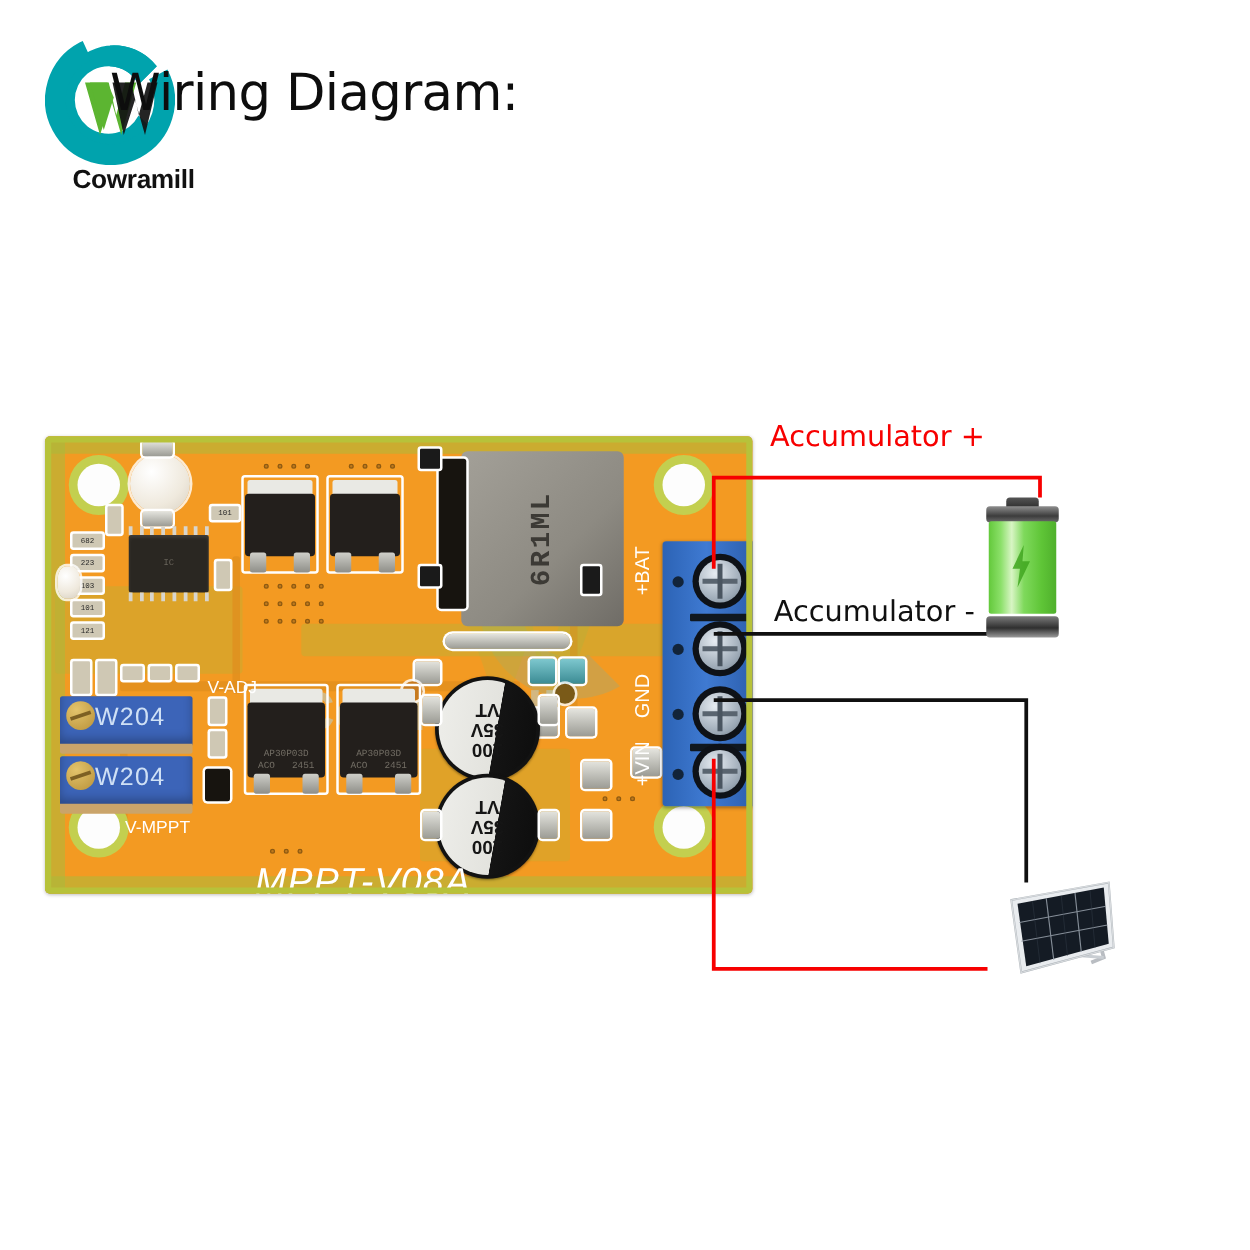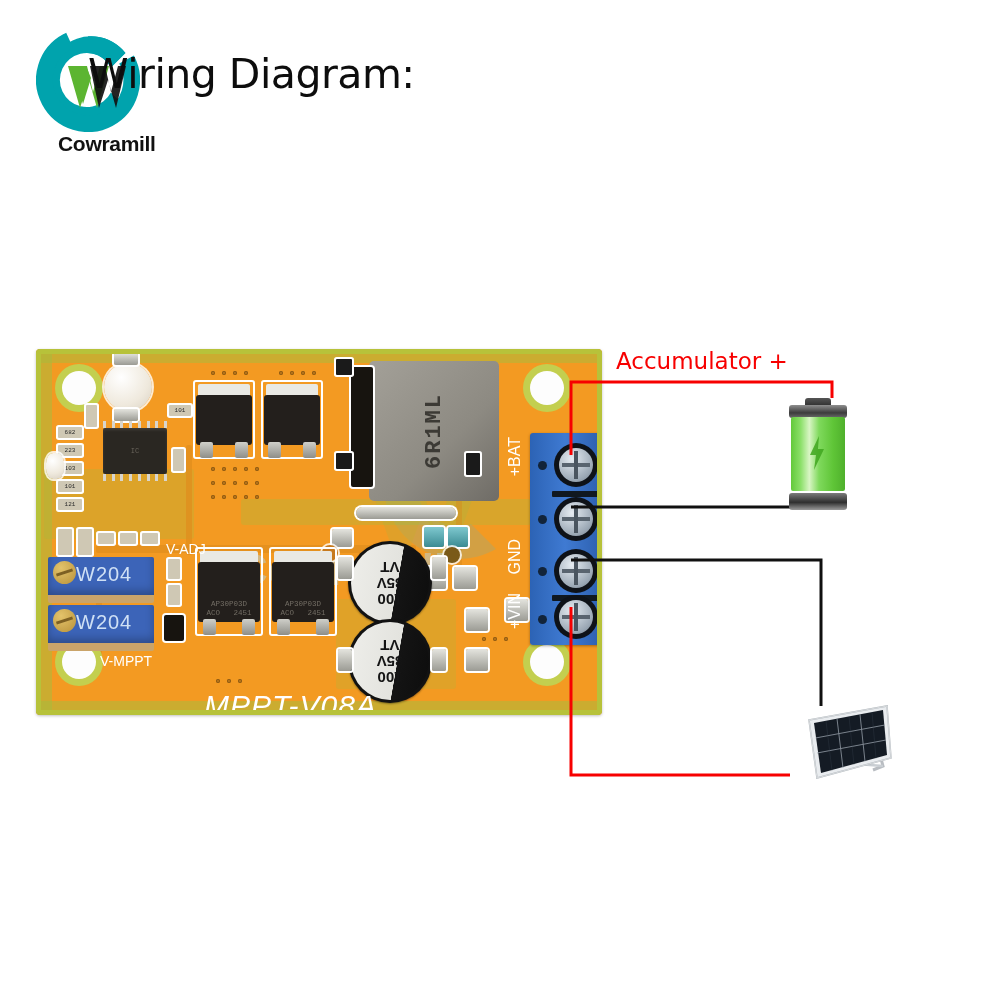"Accumulator +" div.lbl { margin-top: 11px -> none }
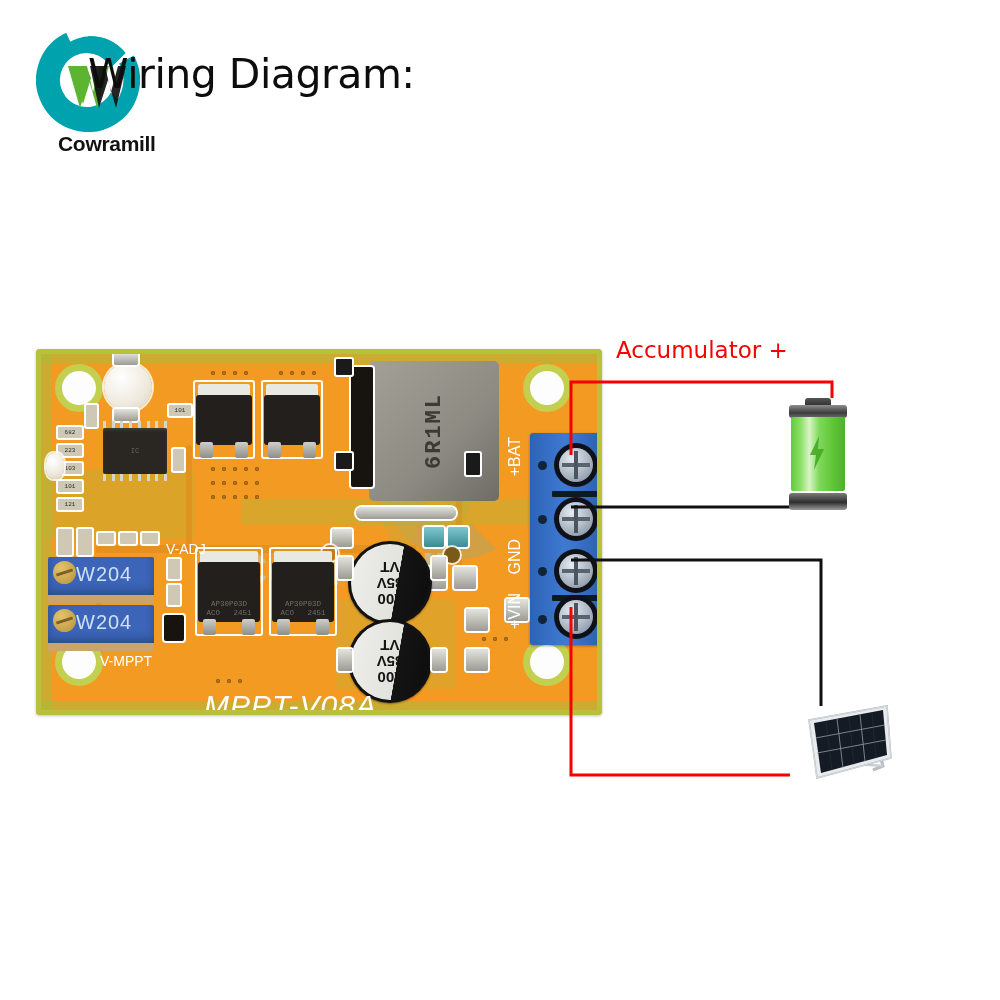"Accumulator -" div.lbl { html: none -> <div>Accumulator -</div> }
